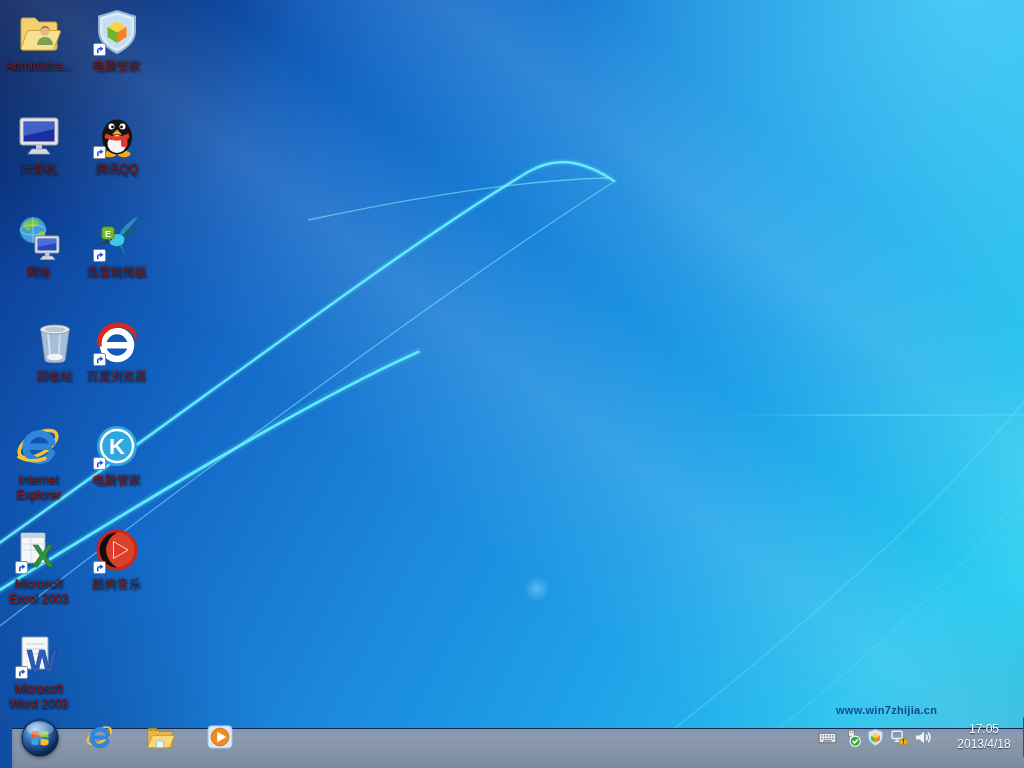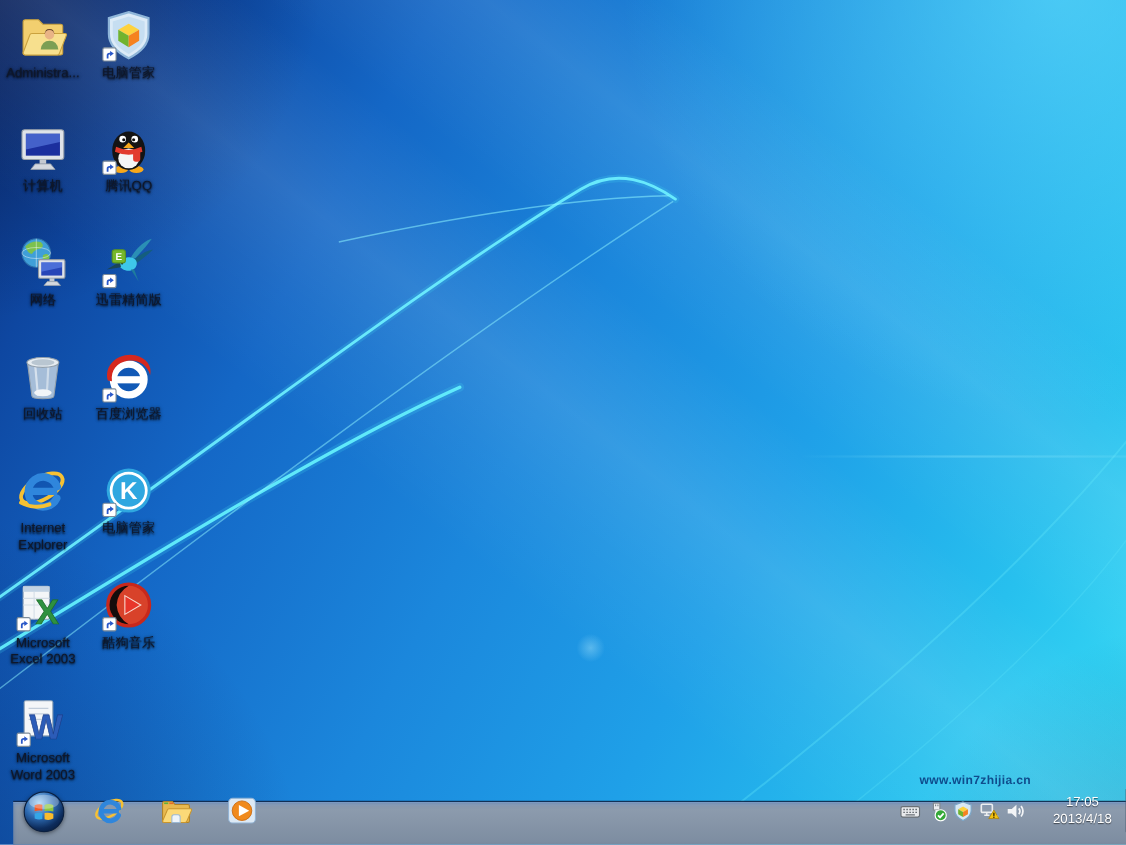"Administra..." .iclabel { color: #0f172a -> #7f1d1d }
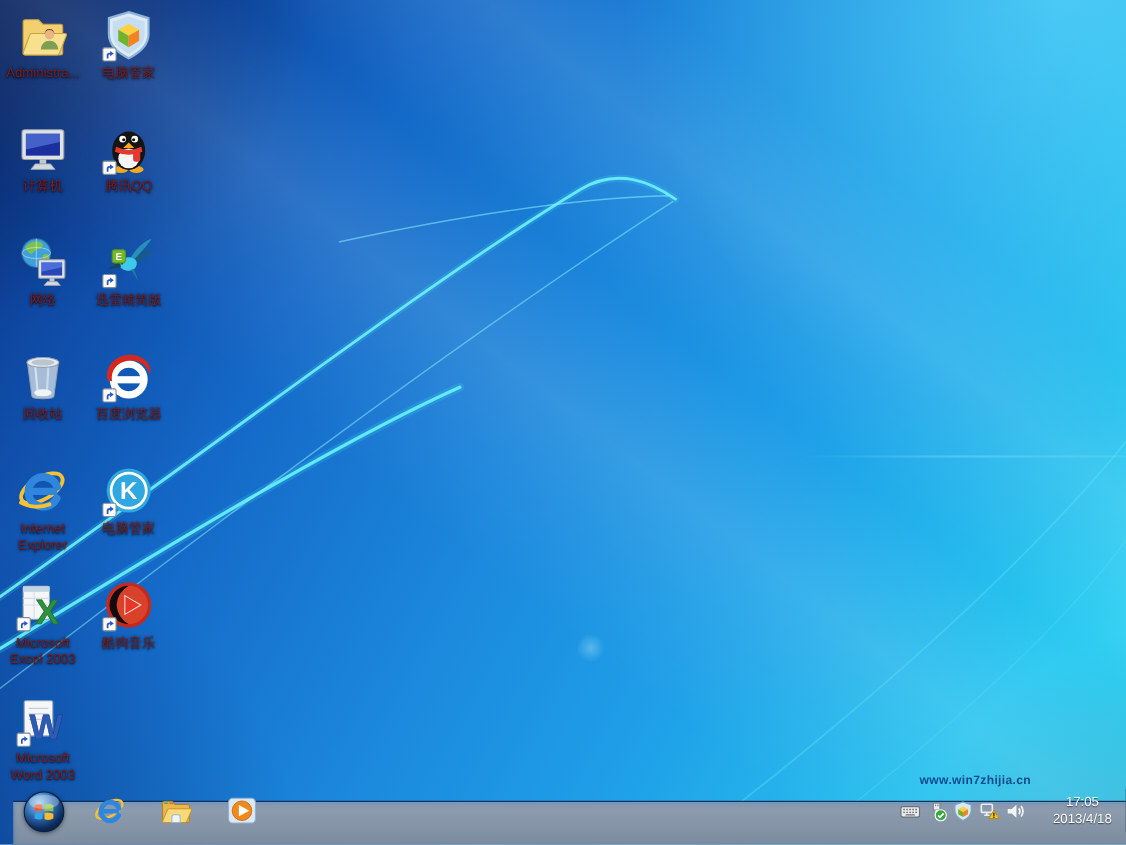"回收站" div.cell { left: 1px -> 17px }
